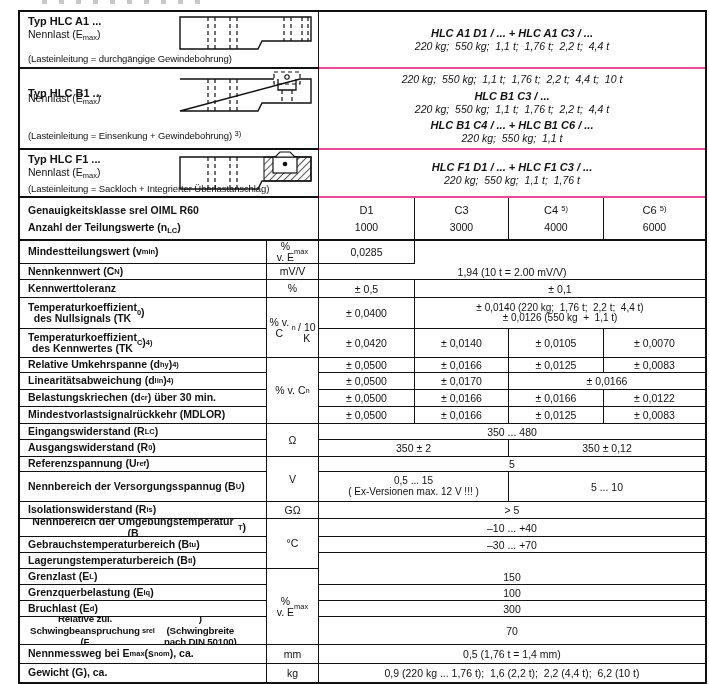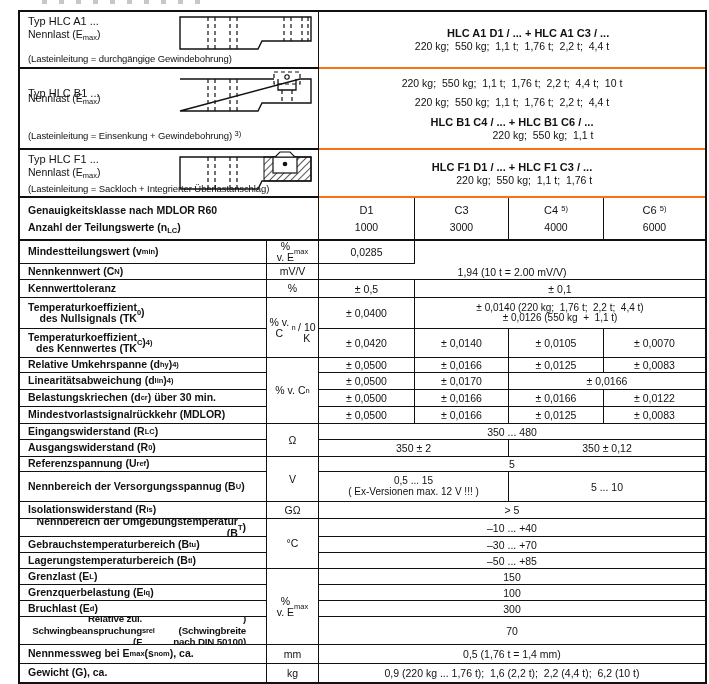"Typ HLC A1 ..." .sec .t1 { font-weight: normal -> bold }
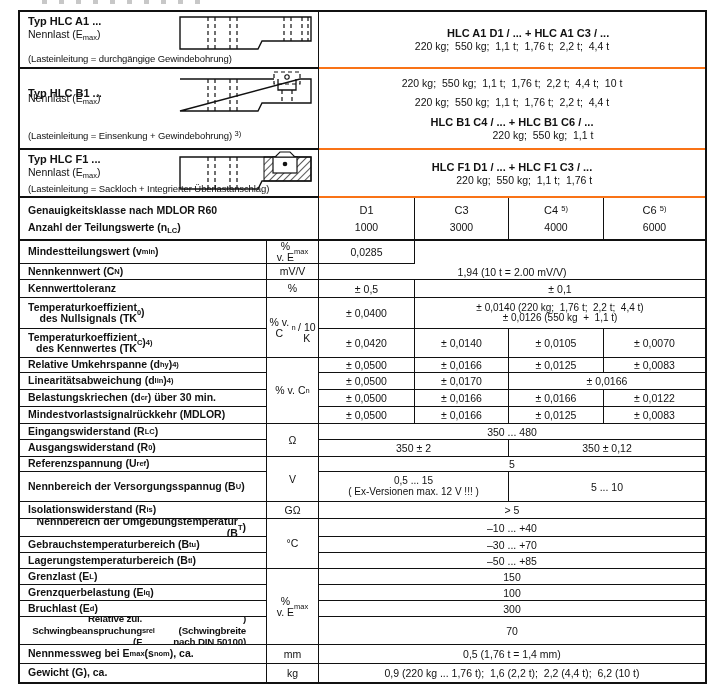"HLC A1 D1 / ..." .secr { border-bottom: 2px solid #f97316 -> 2px solid #ec4899; font-style: none -> italic; text-align: right -> center }
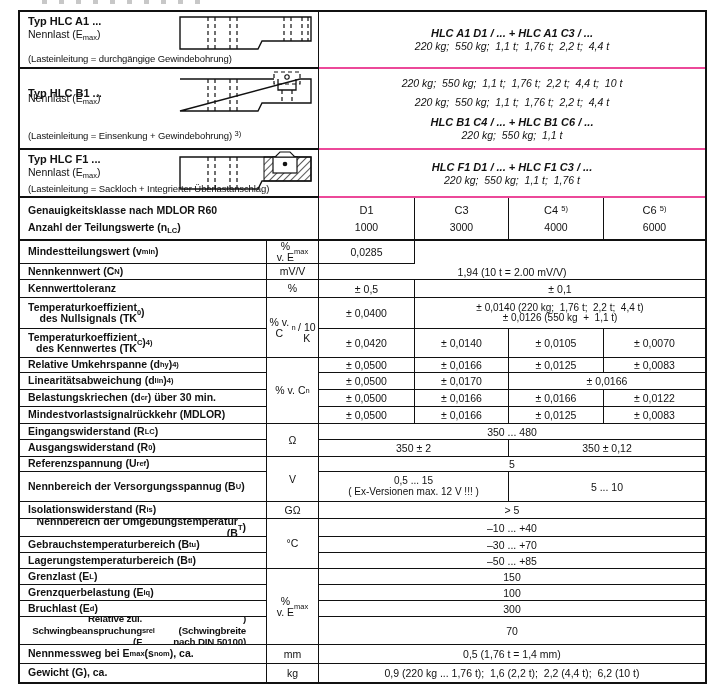"HLC B1 C3 / ..." div.vname { html: none -> <div>HLC B1 C3 / ...</div> }
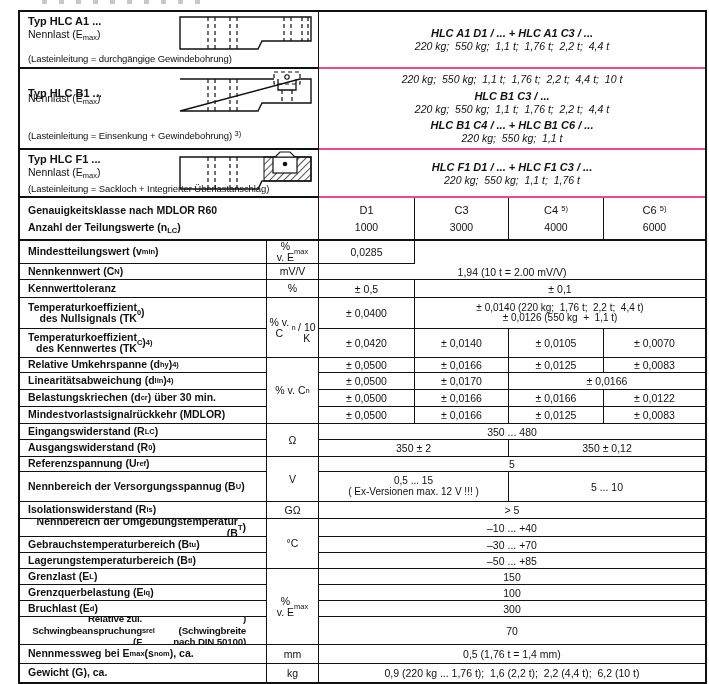"Genauigkeitsklasse nach MDLOR R60" div { text: nach MDLOR -> srel OIML }
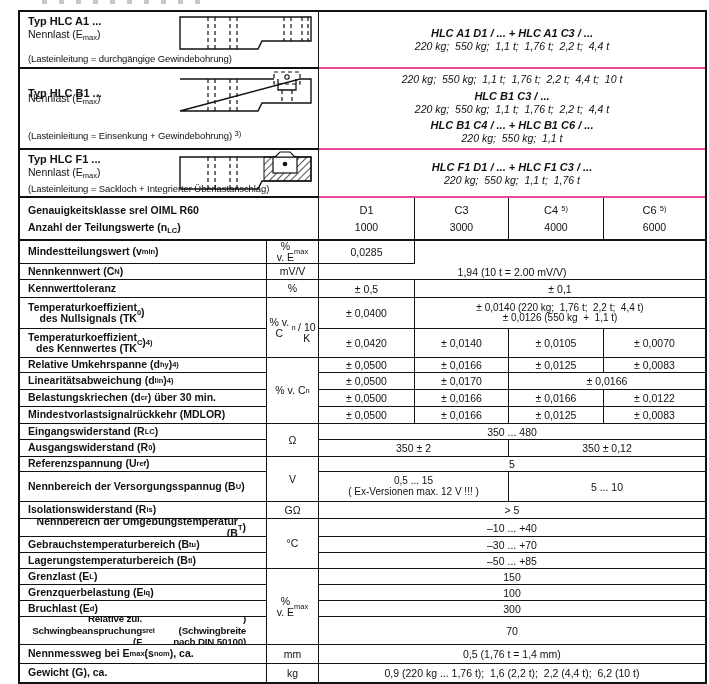"Mindestteilungswert (v )" .lab { text-align: right -> center }
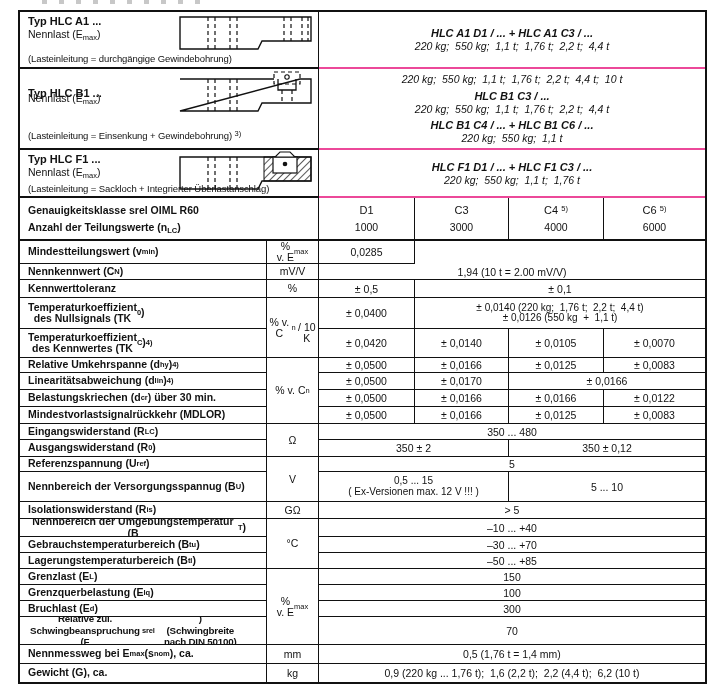"–50 ... +85" div.c { html: <div>–50 ... +85</div> -> none }
